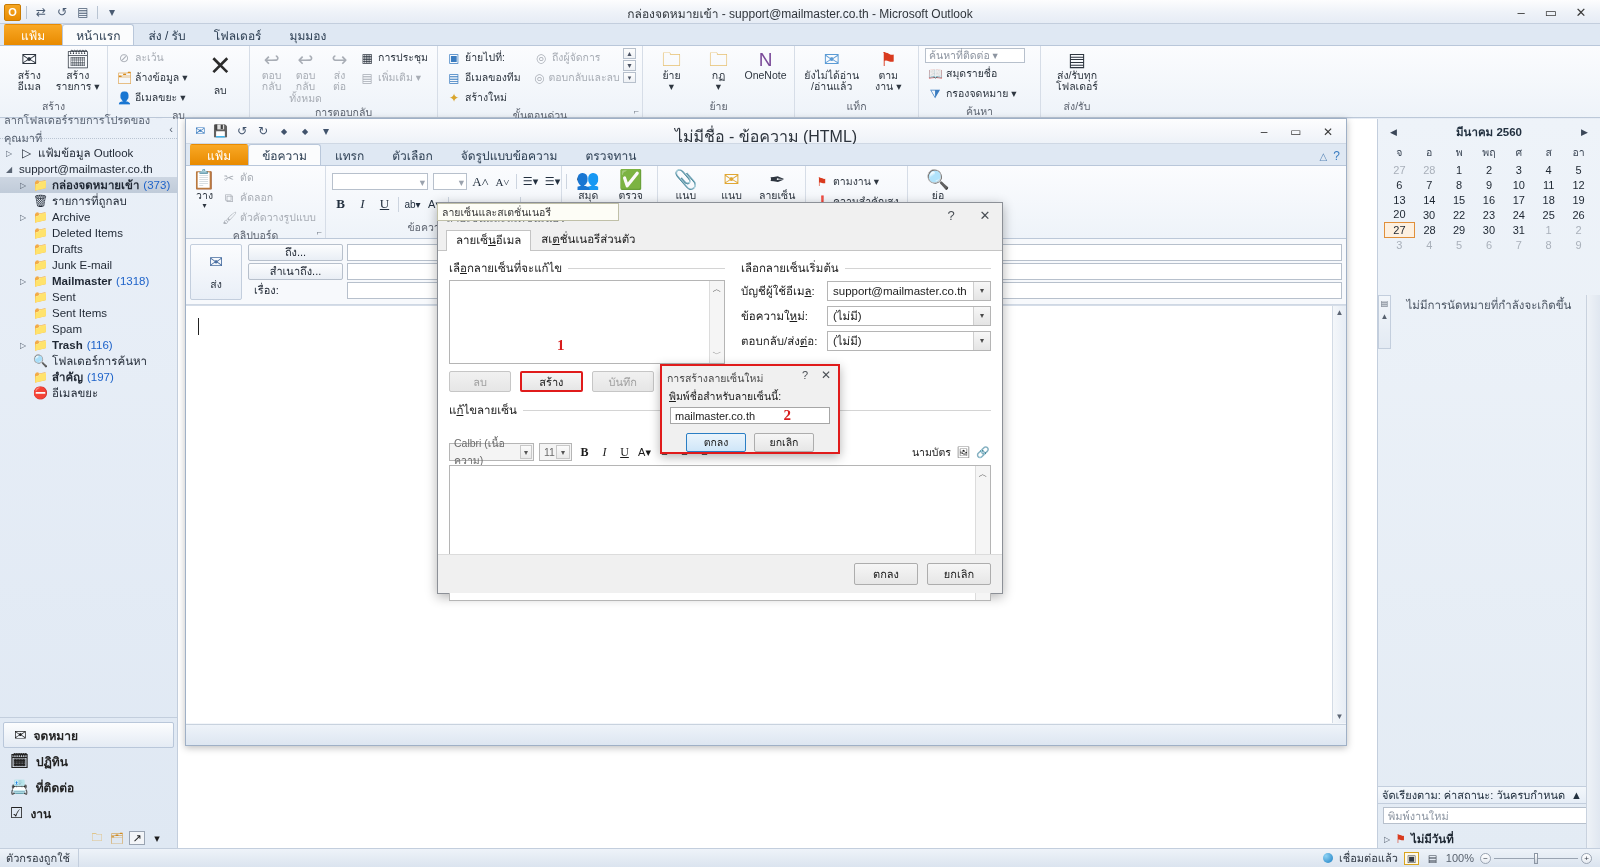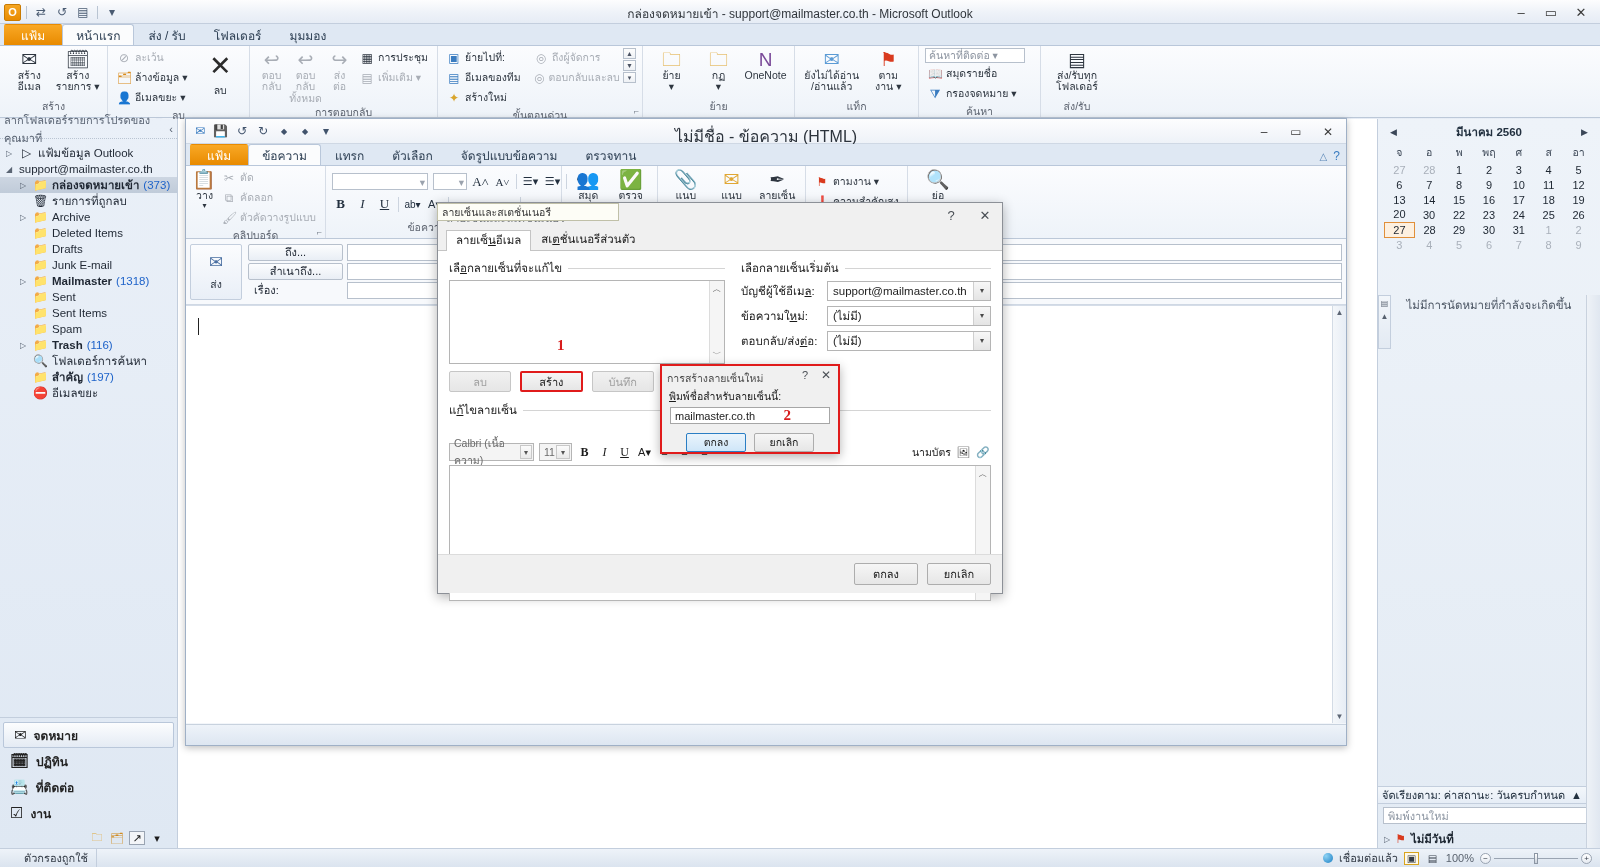"ตัวกรองถูกใช้" .sb-left { padding-left: 24px -> 6px }
